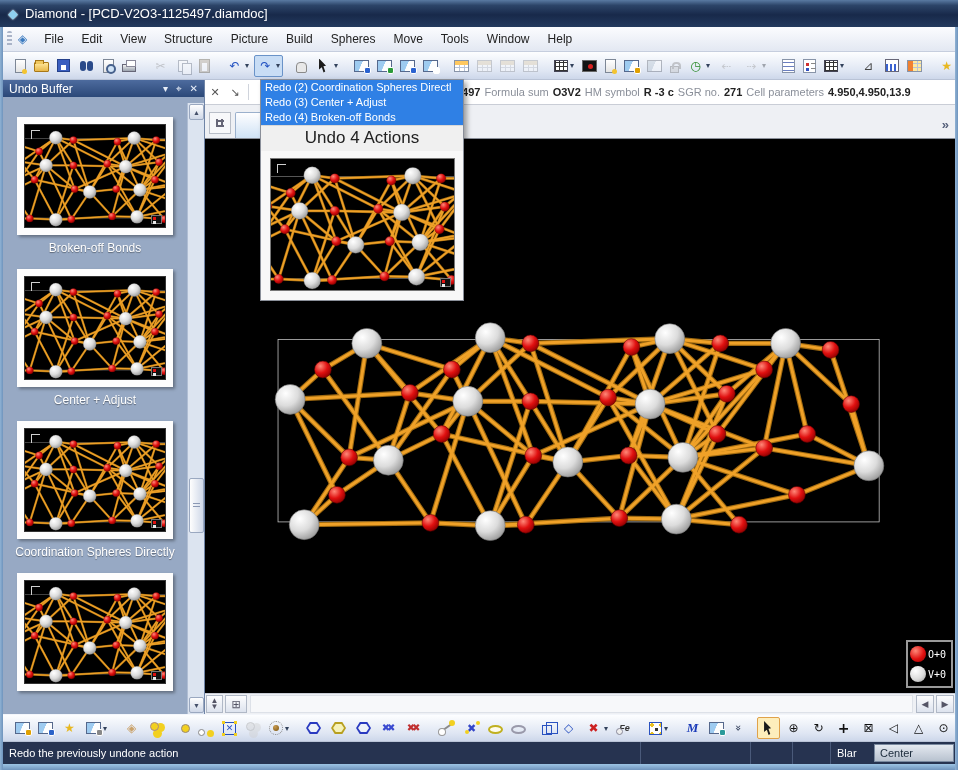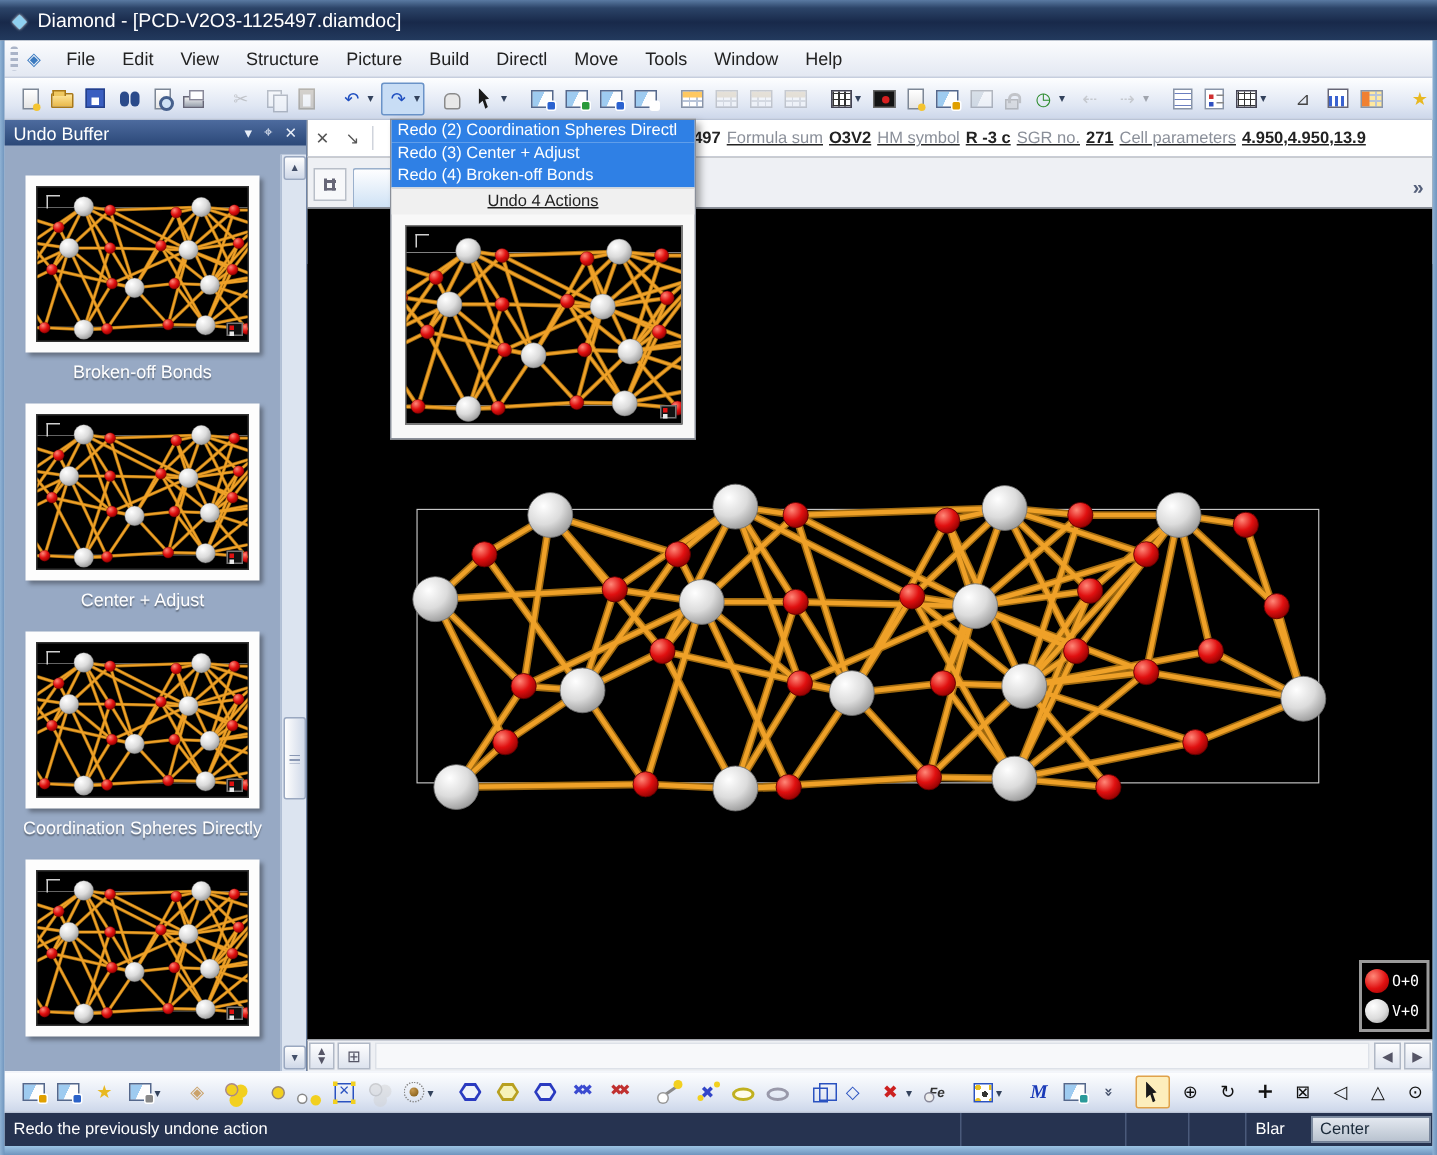"Directl" span.menu-item { text: Directl -> Spheres }
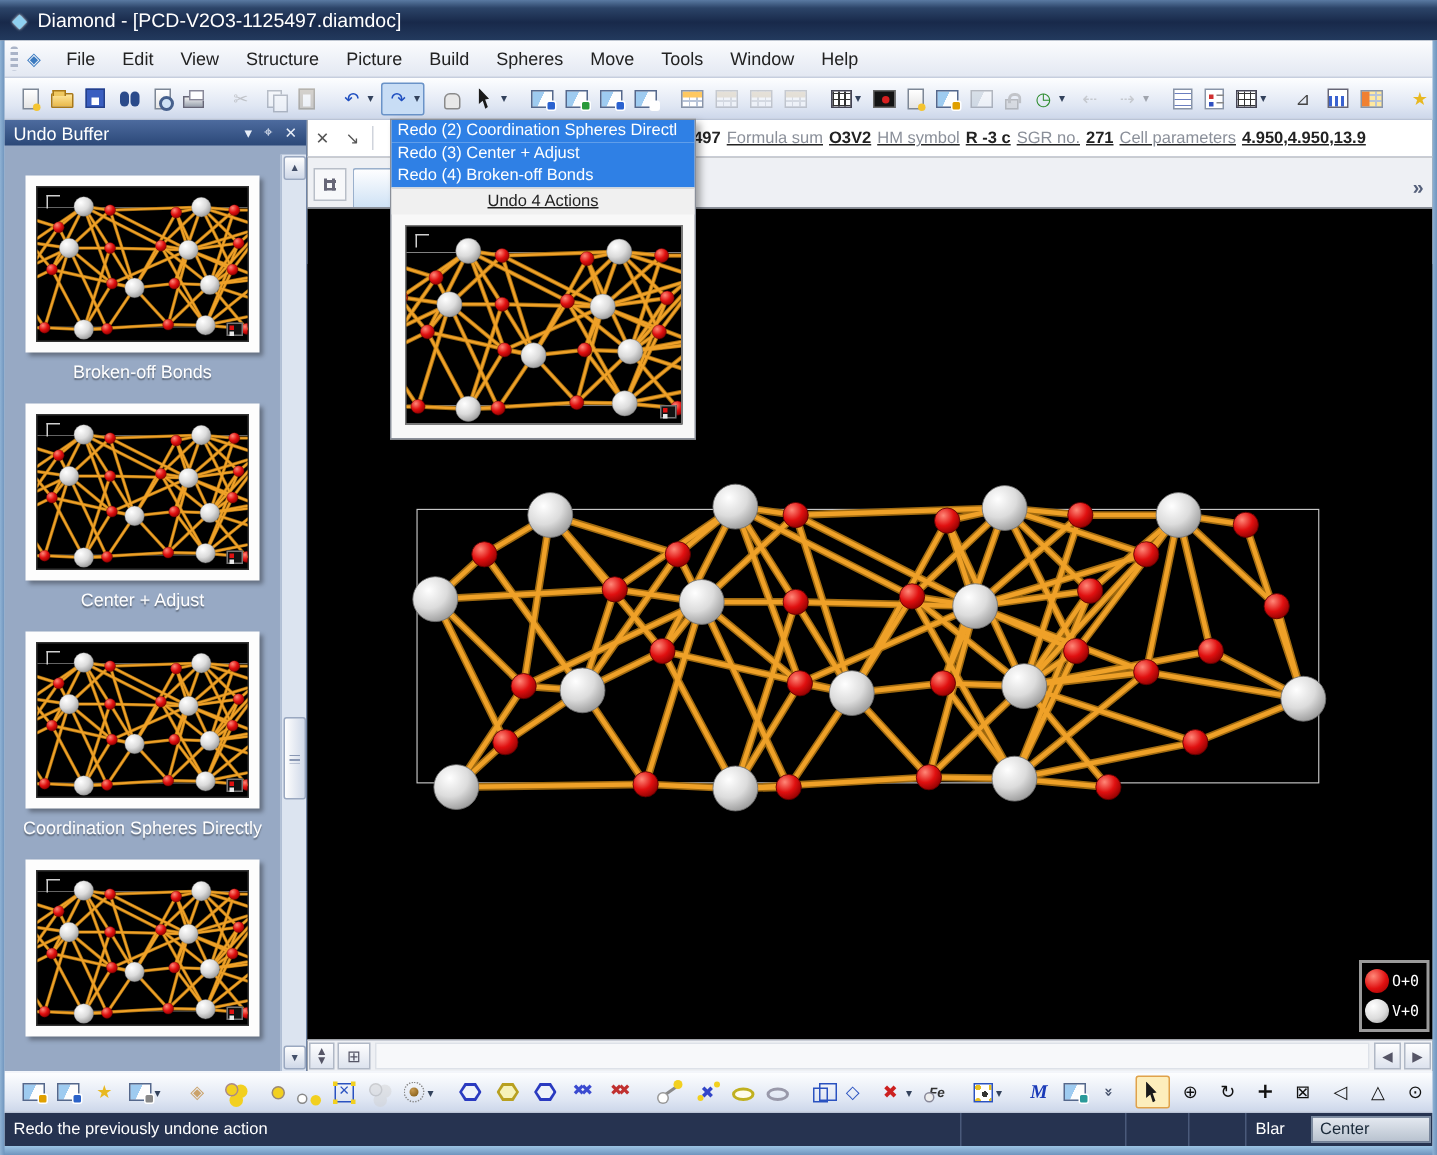"Formula sum O3V2" .ifield { text-decoration: underline -> none }
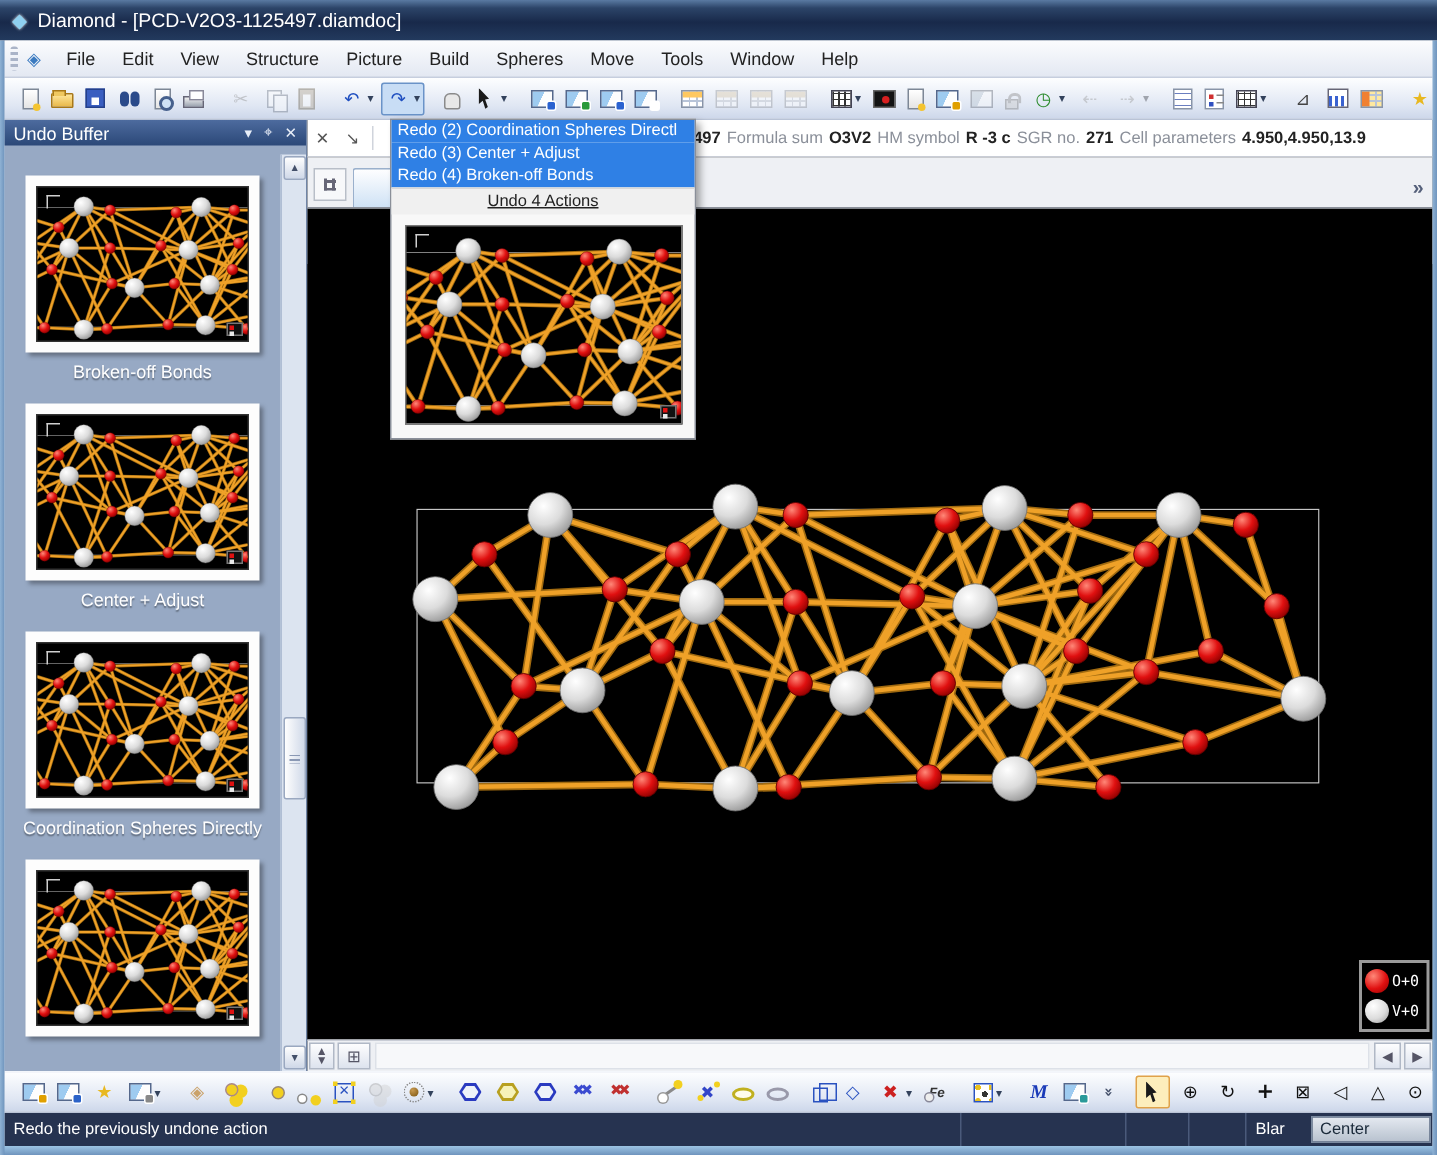"Undo 4 Actions" #dd-footer { font-size: 11px -> 17px; text-decoration: underline -> none }
